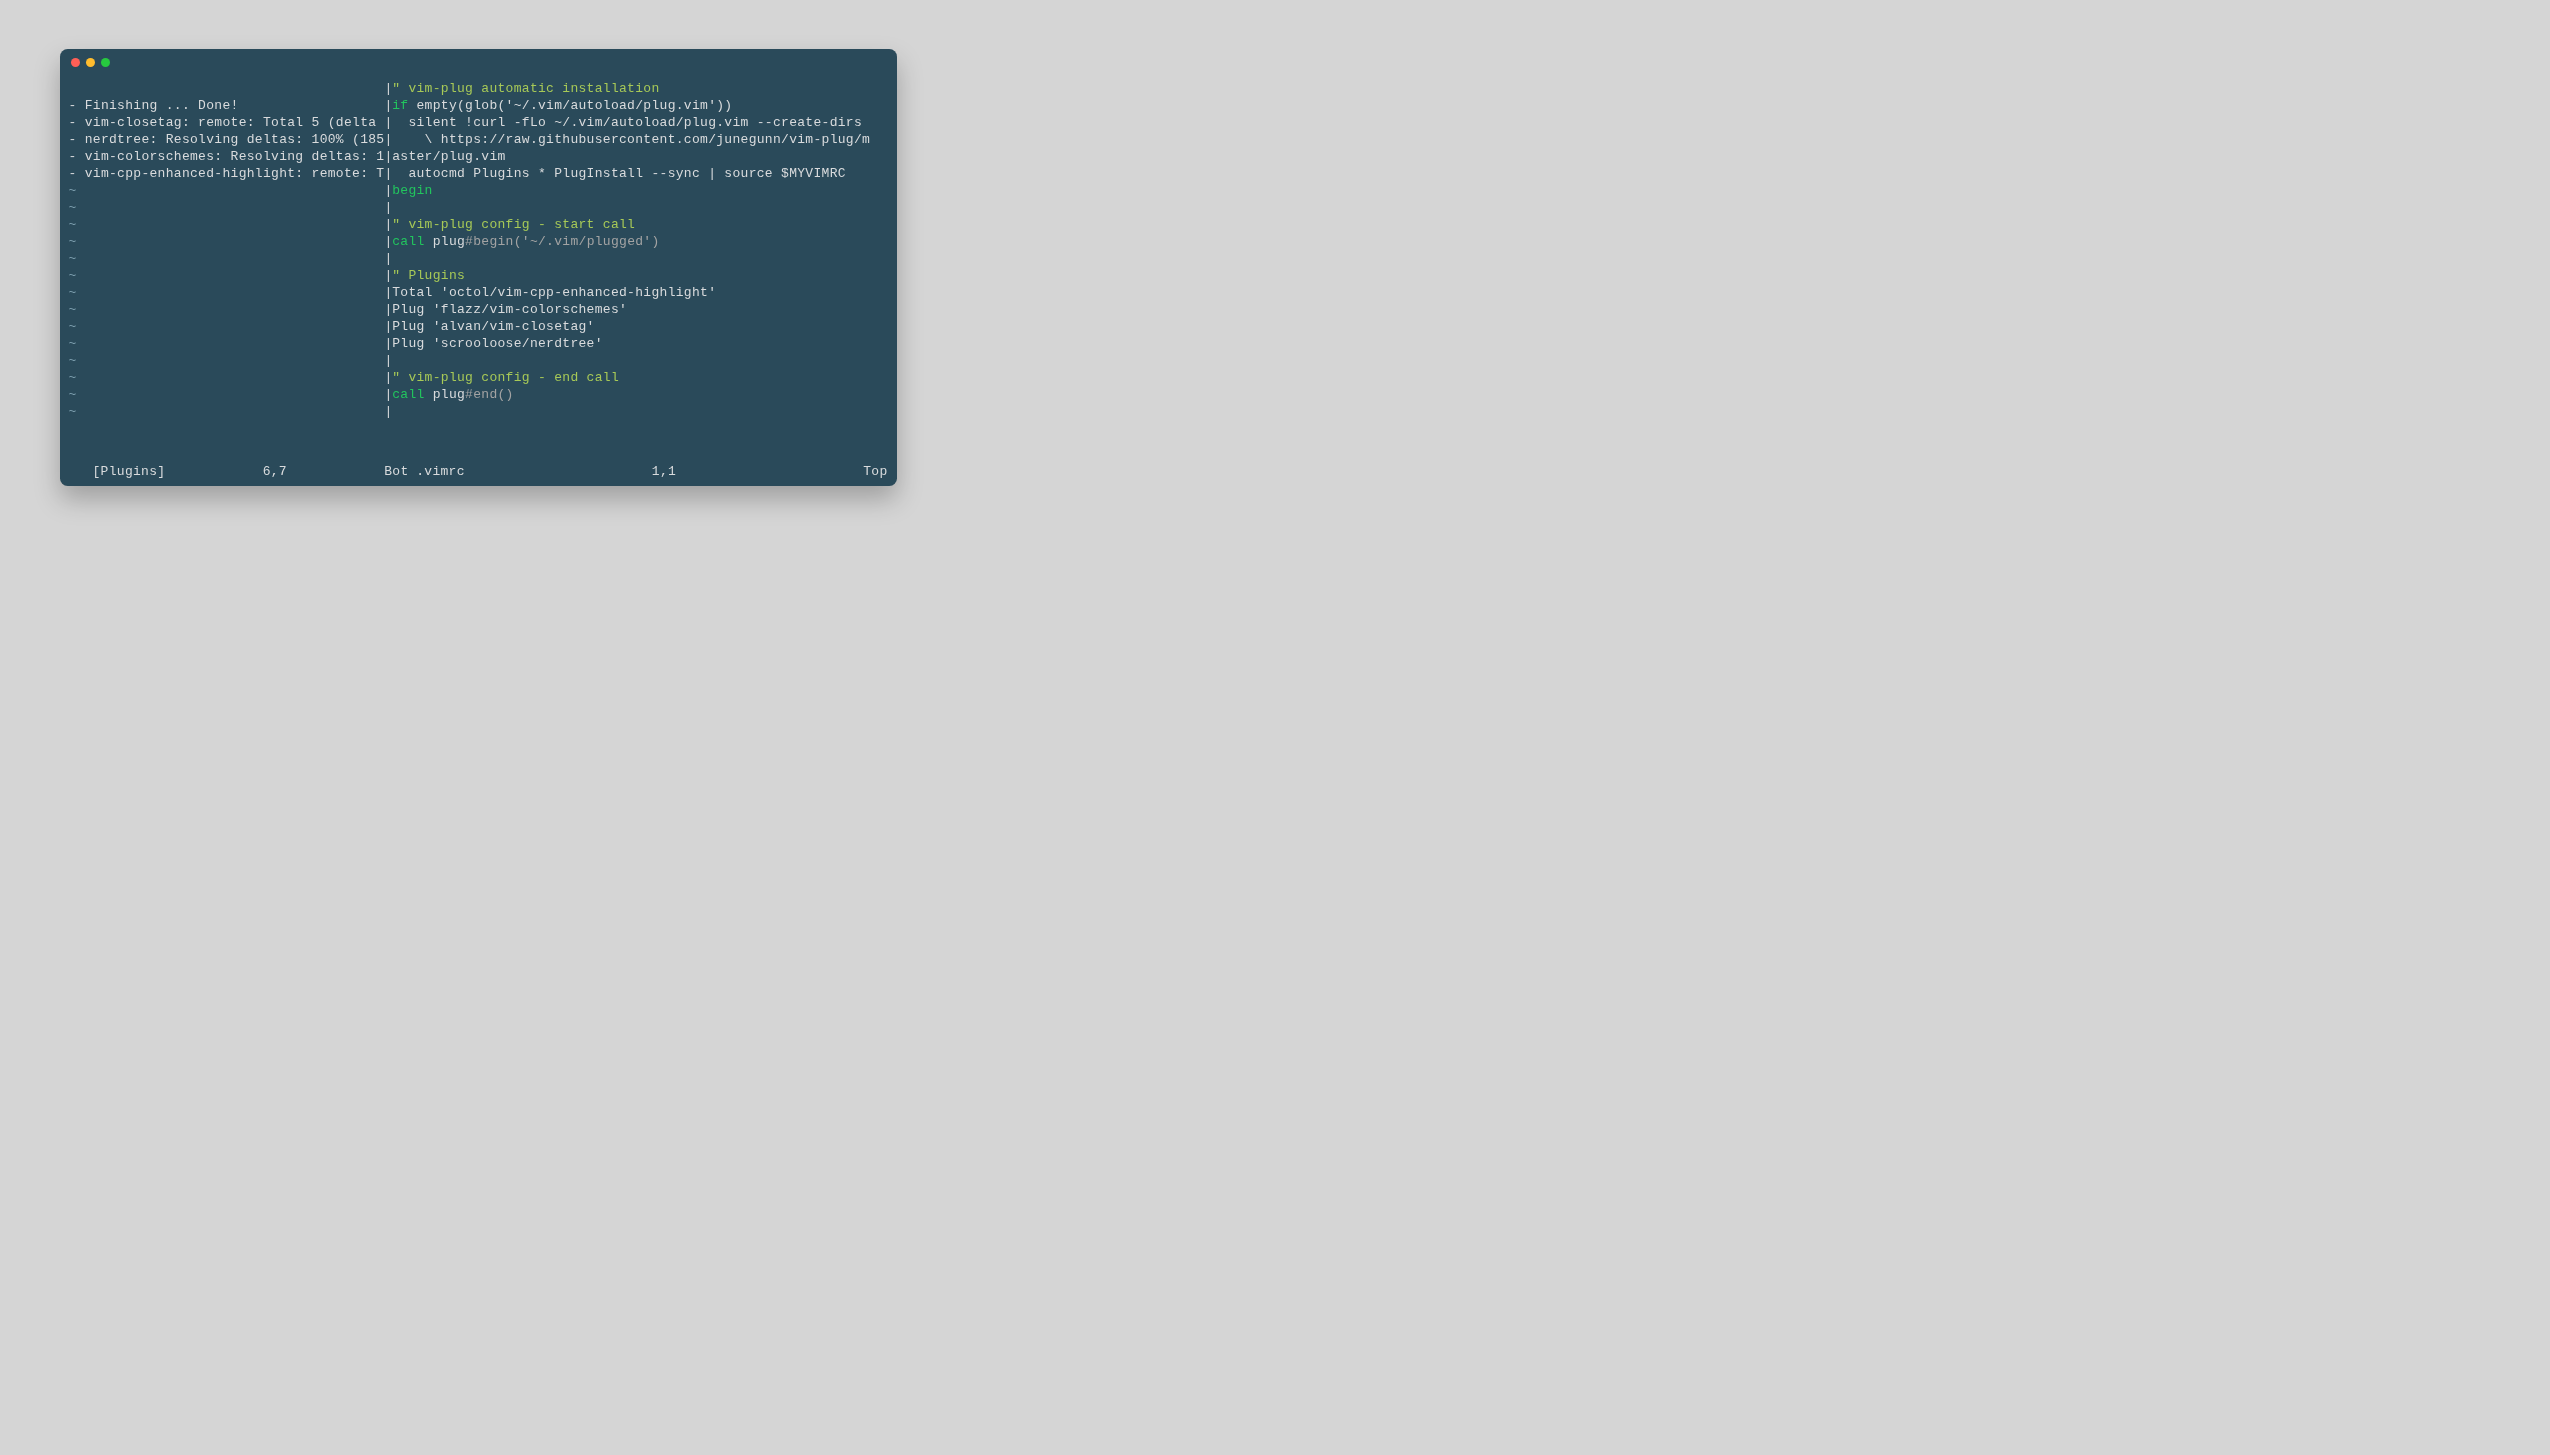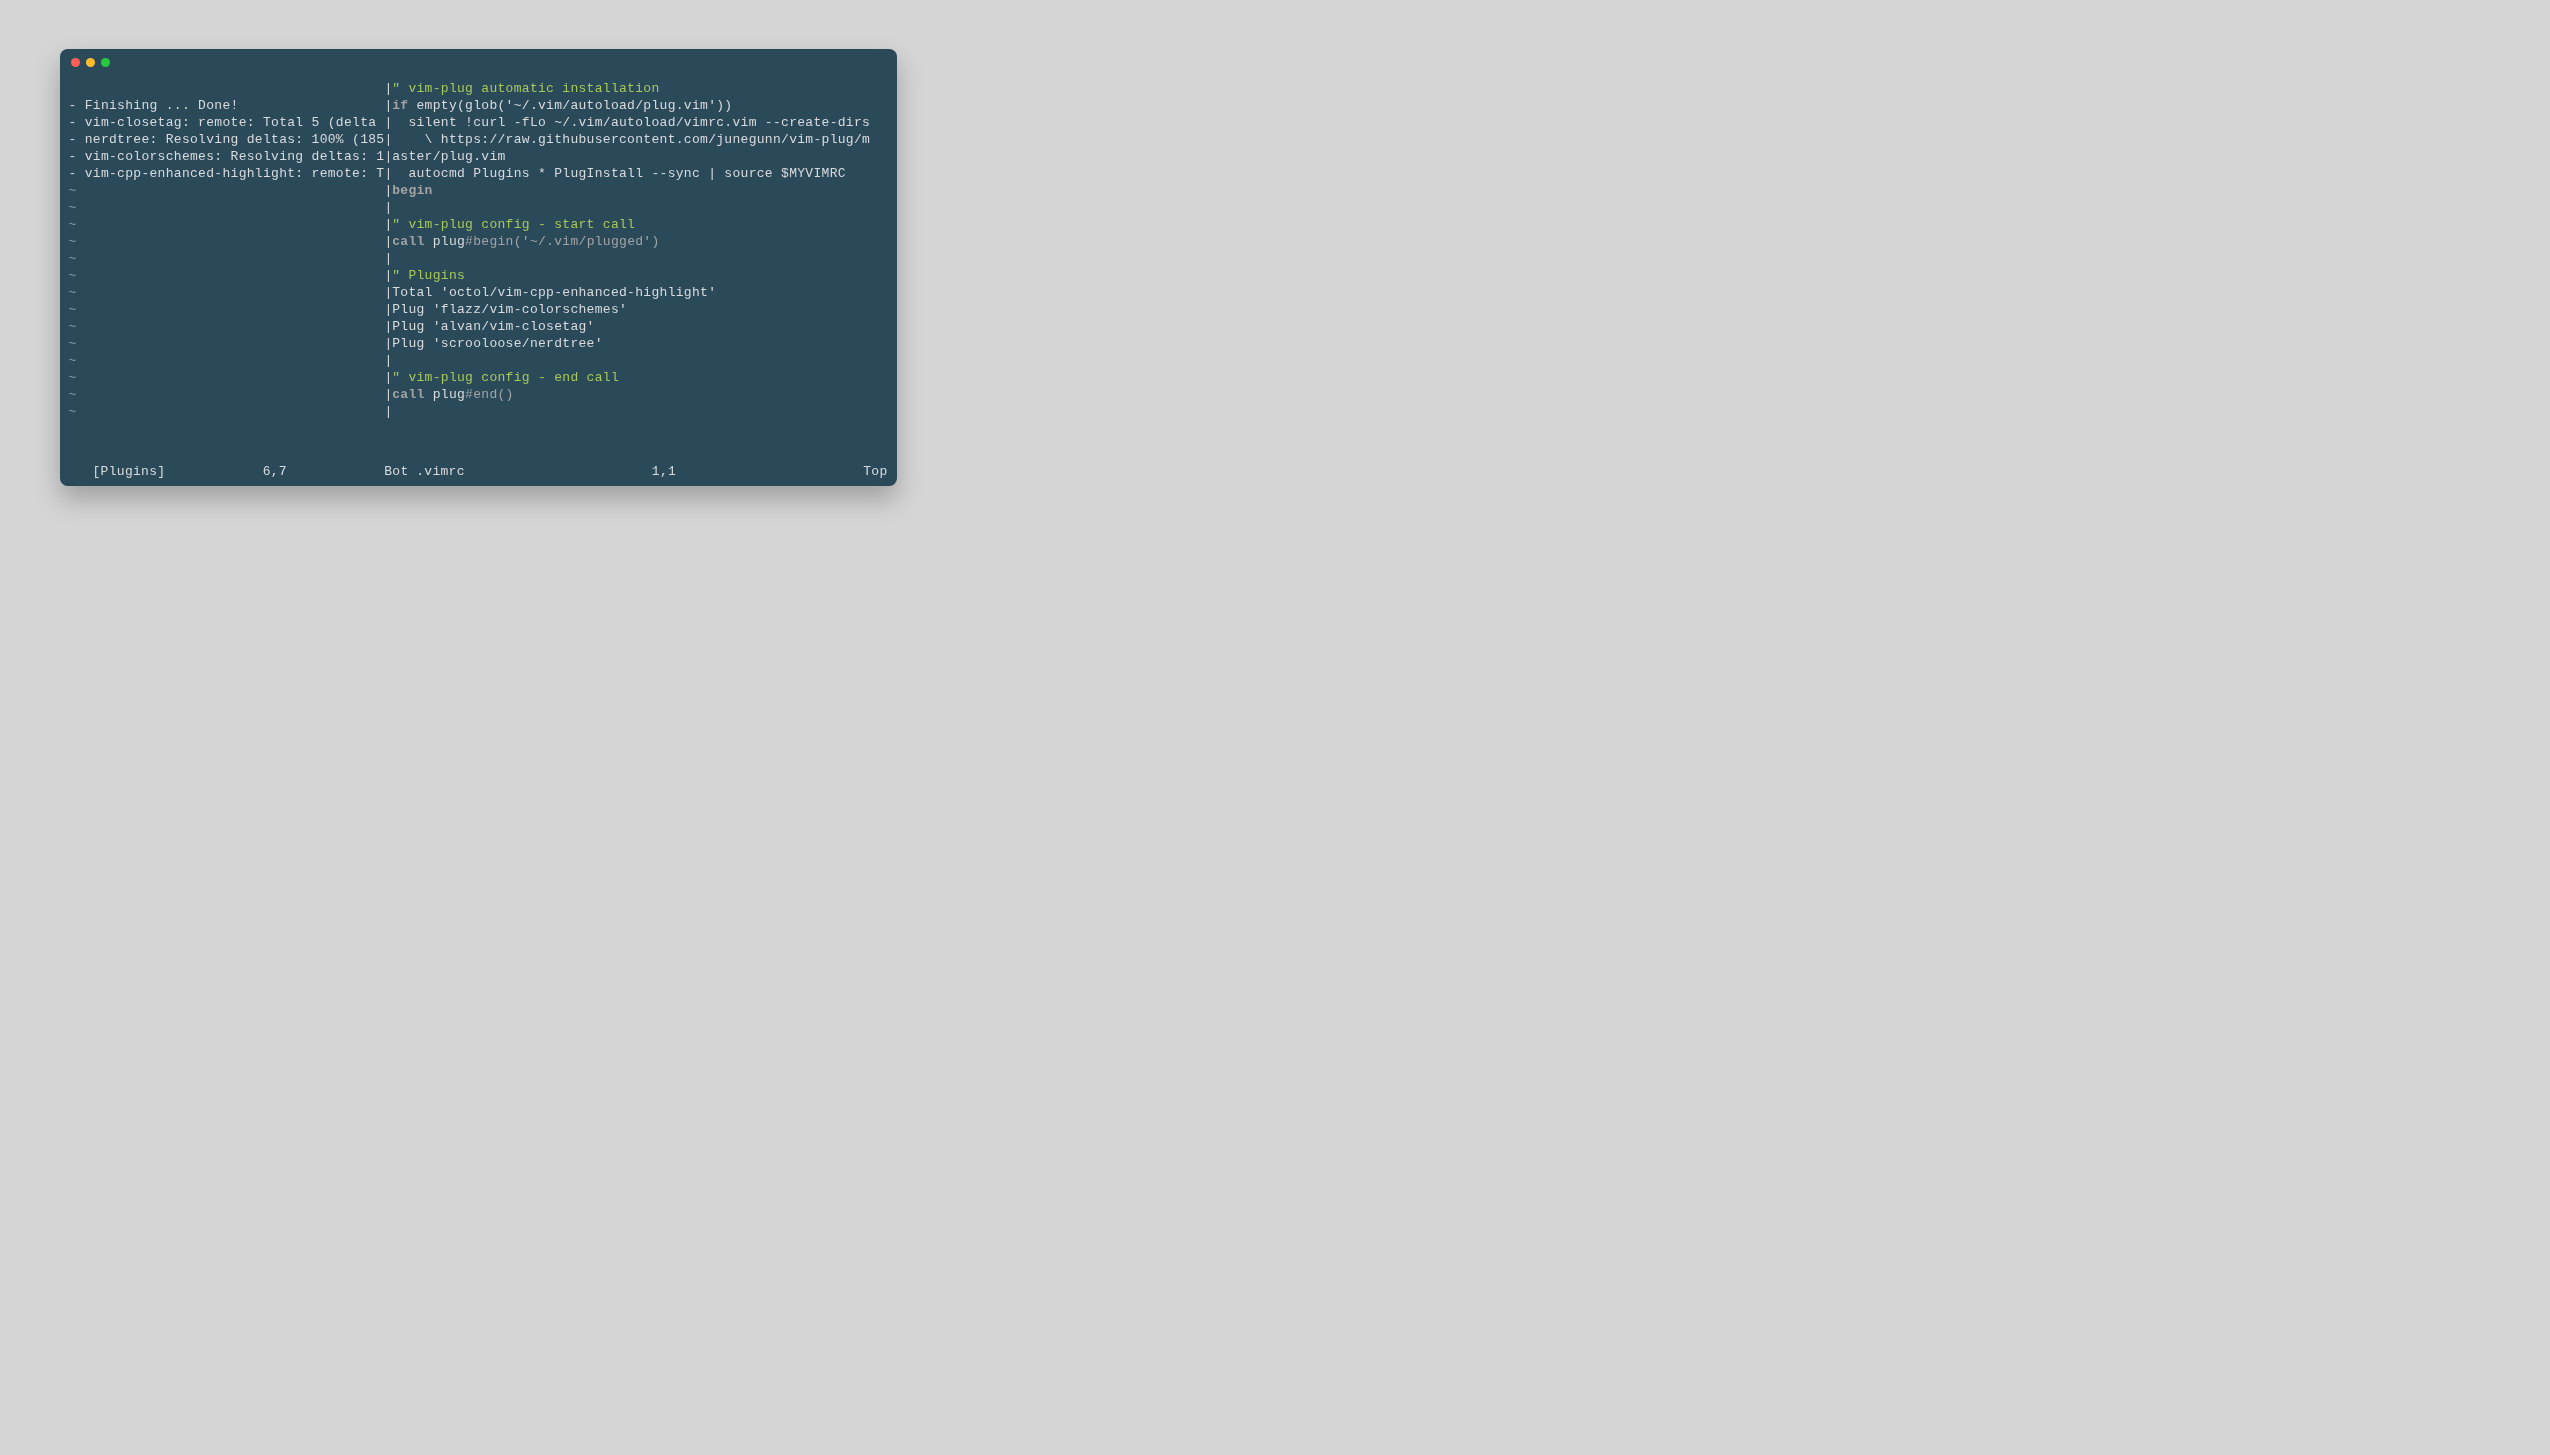"if" .keyword { color: #a3a3a3 -> #22c55e; font-weight: bold -> none }
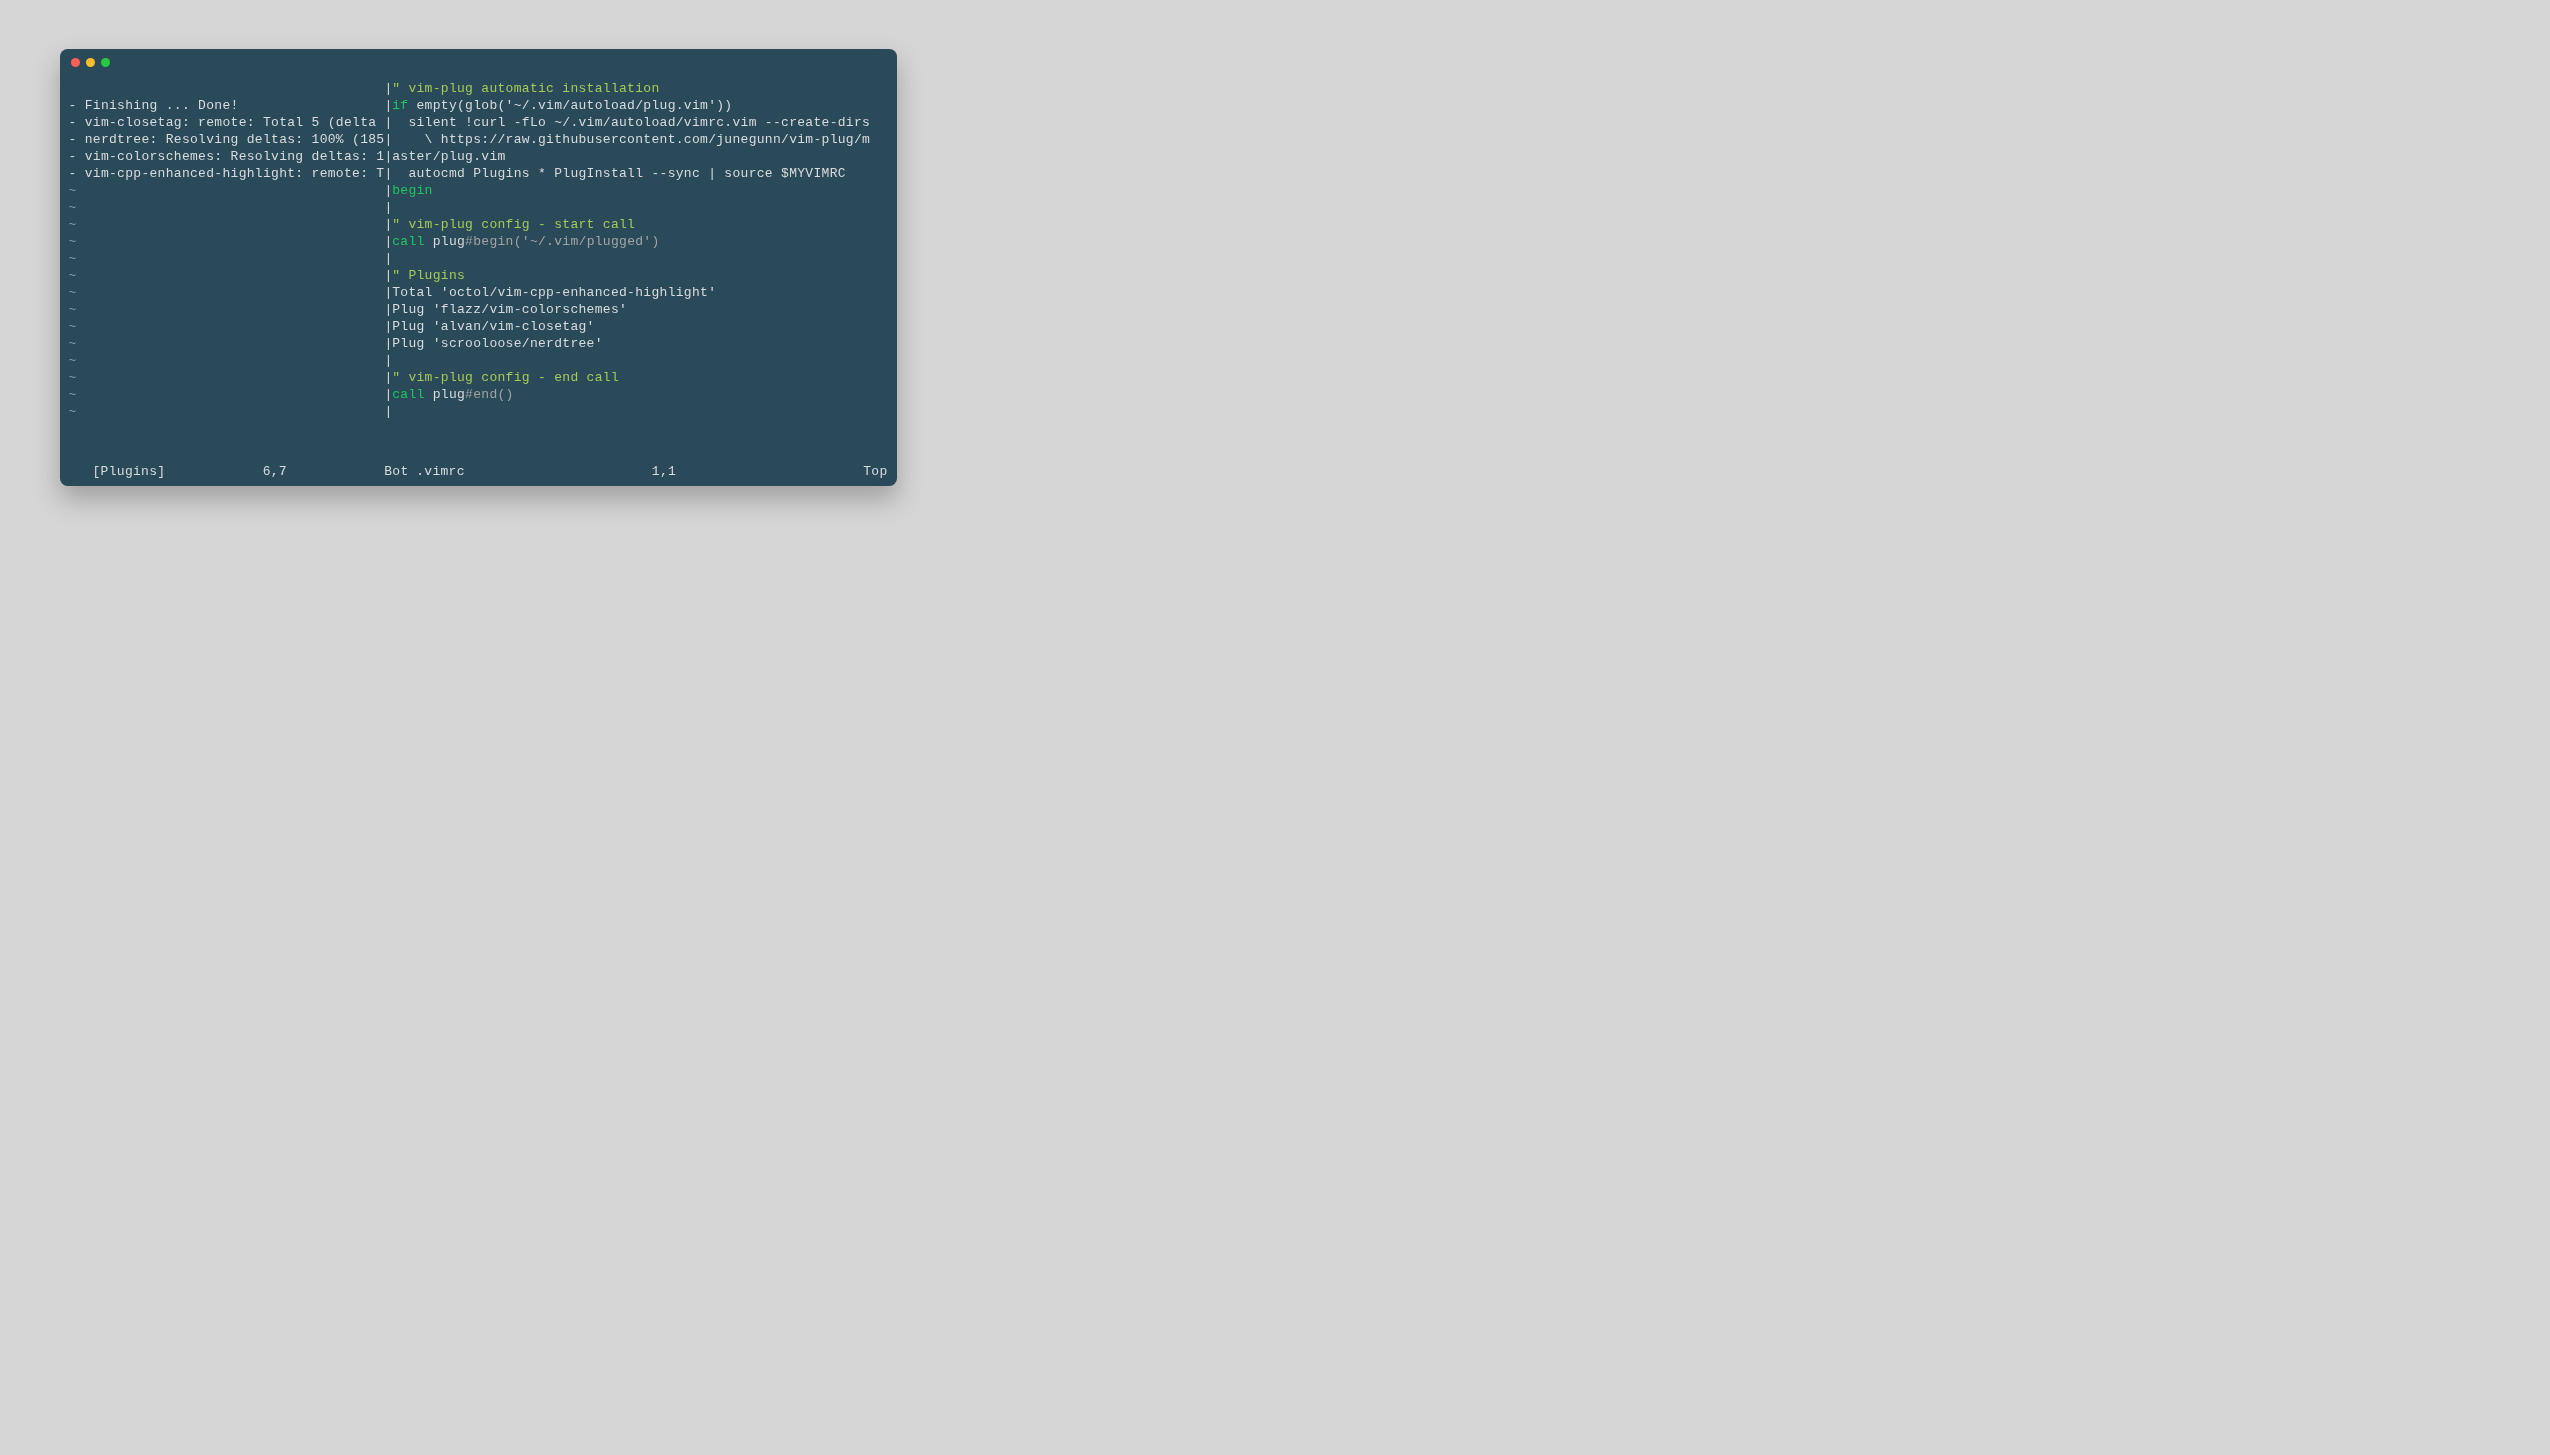"silent !curl -fLo" span { text: /.vim/autoload/vimrc.vim -> /.vim/autoload/plug.vim }
